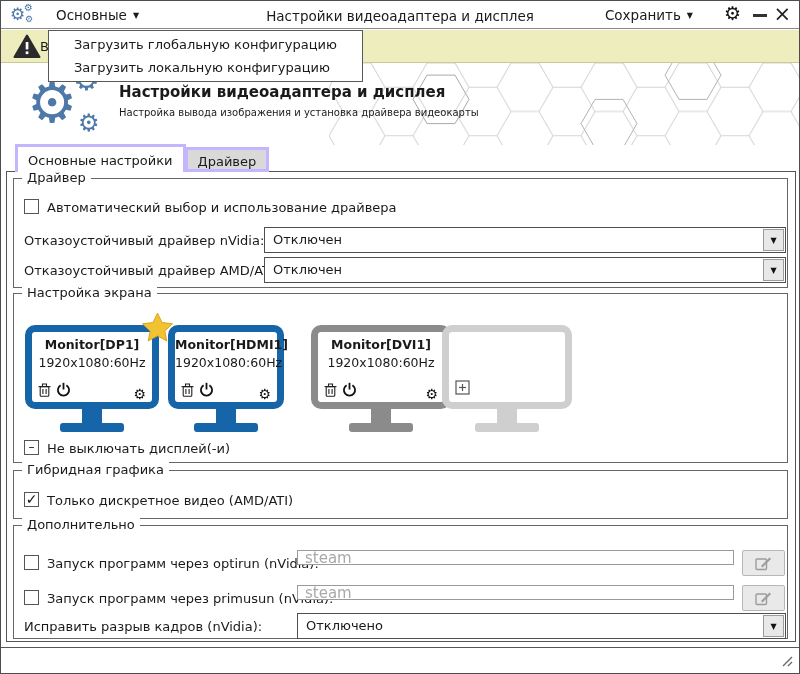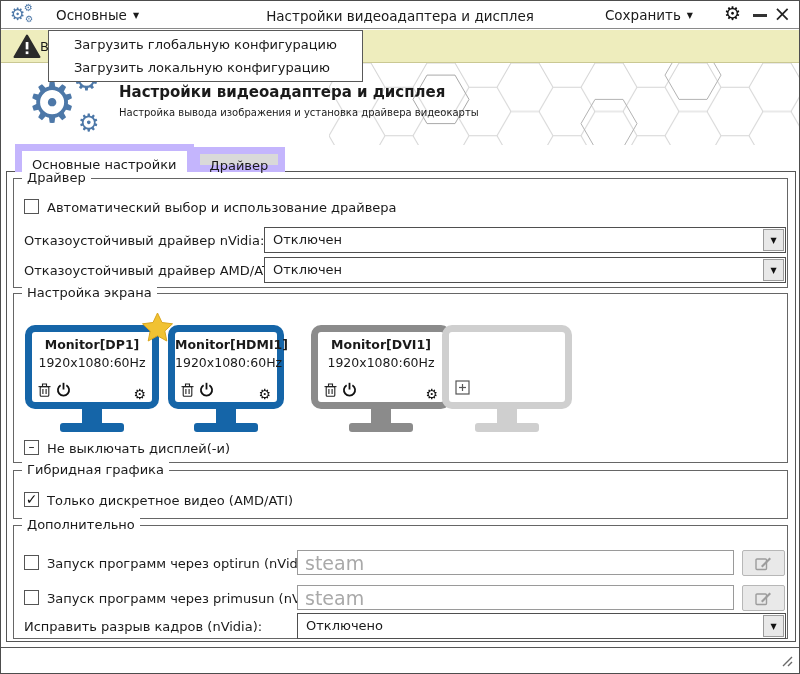"Основные настройки" .tab { border: 7px solid #c4b5fd -> 3px solid #c4b5fd }
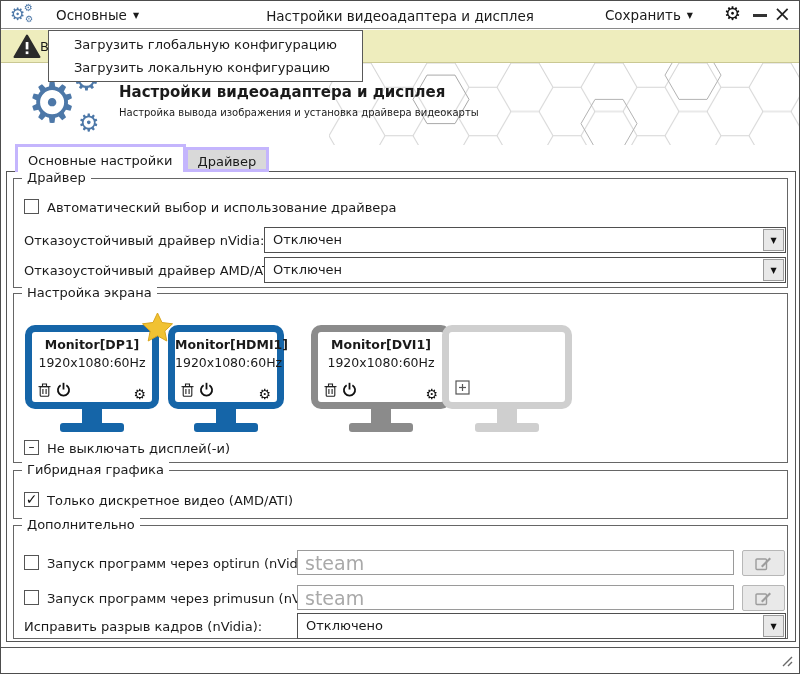"steam" .tin { font-size: 19px -> 15px; height: 25px -> 15px }
